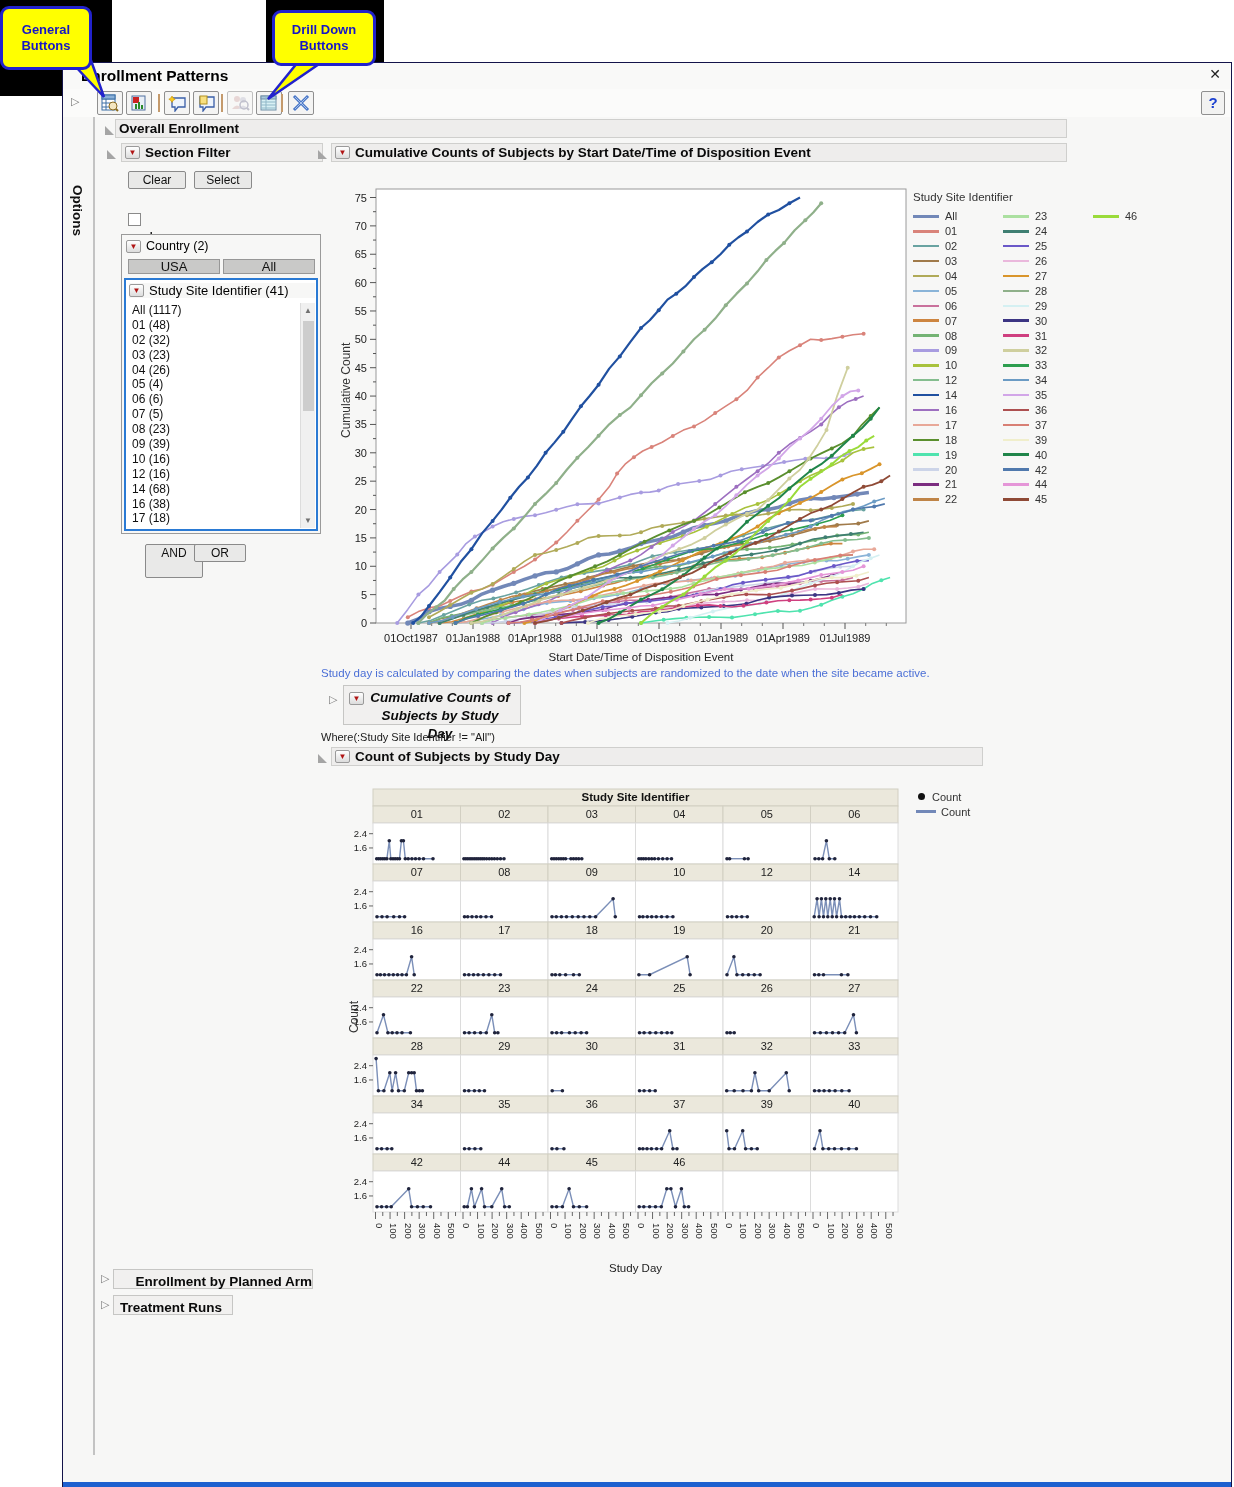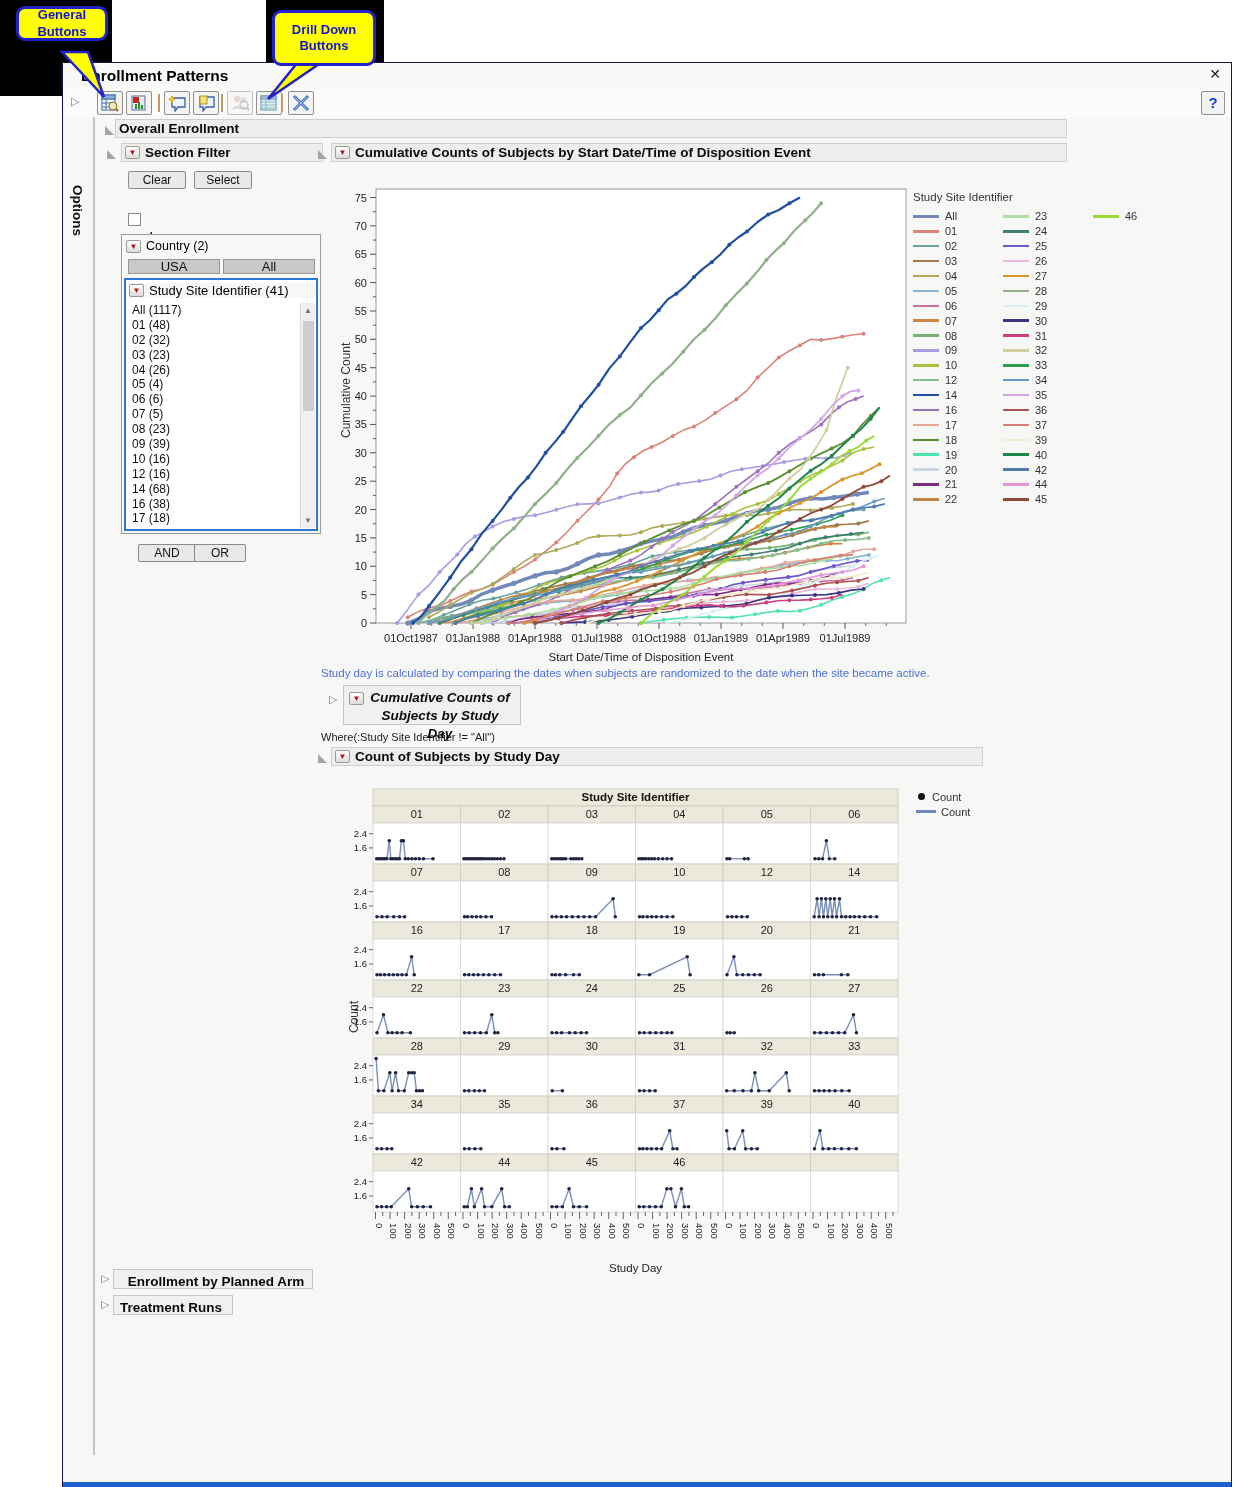"General Buttons" div.callout { height: 35px -> 64px; left: 16px -> 0 }
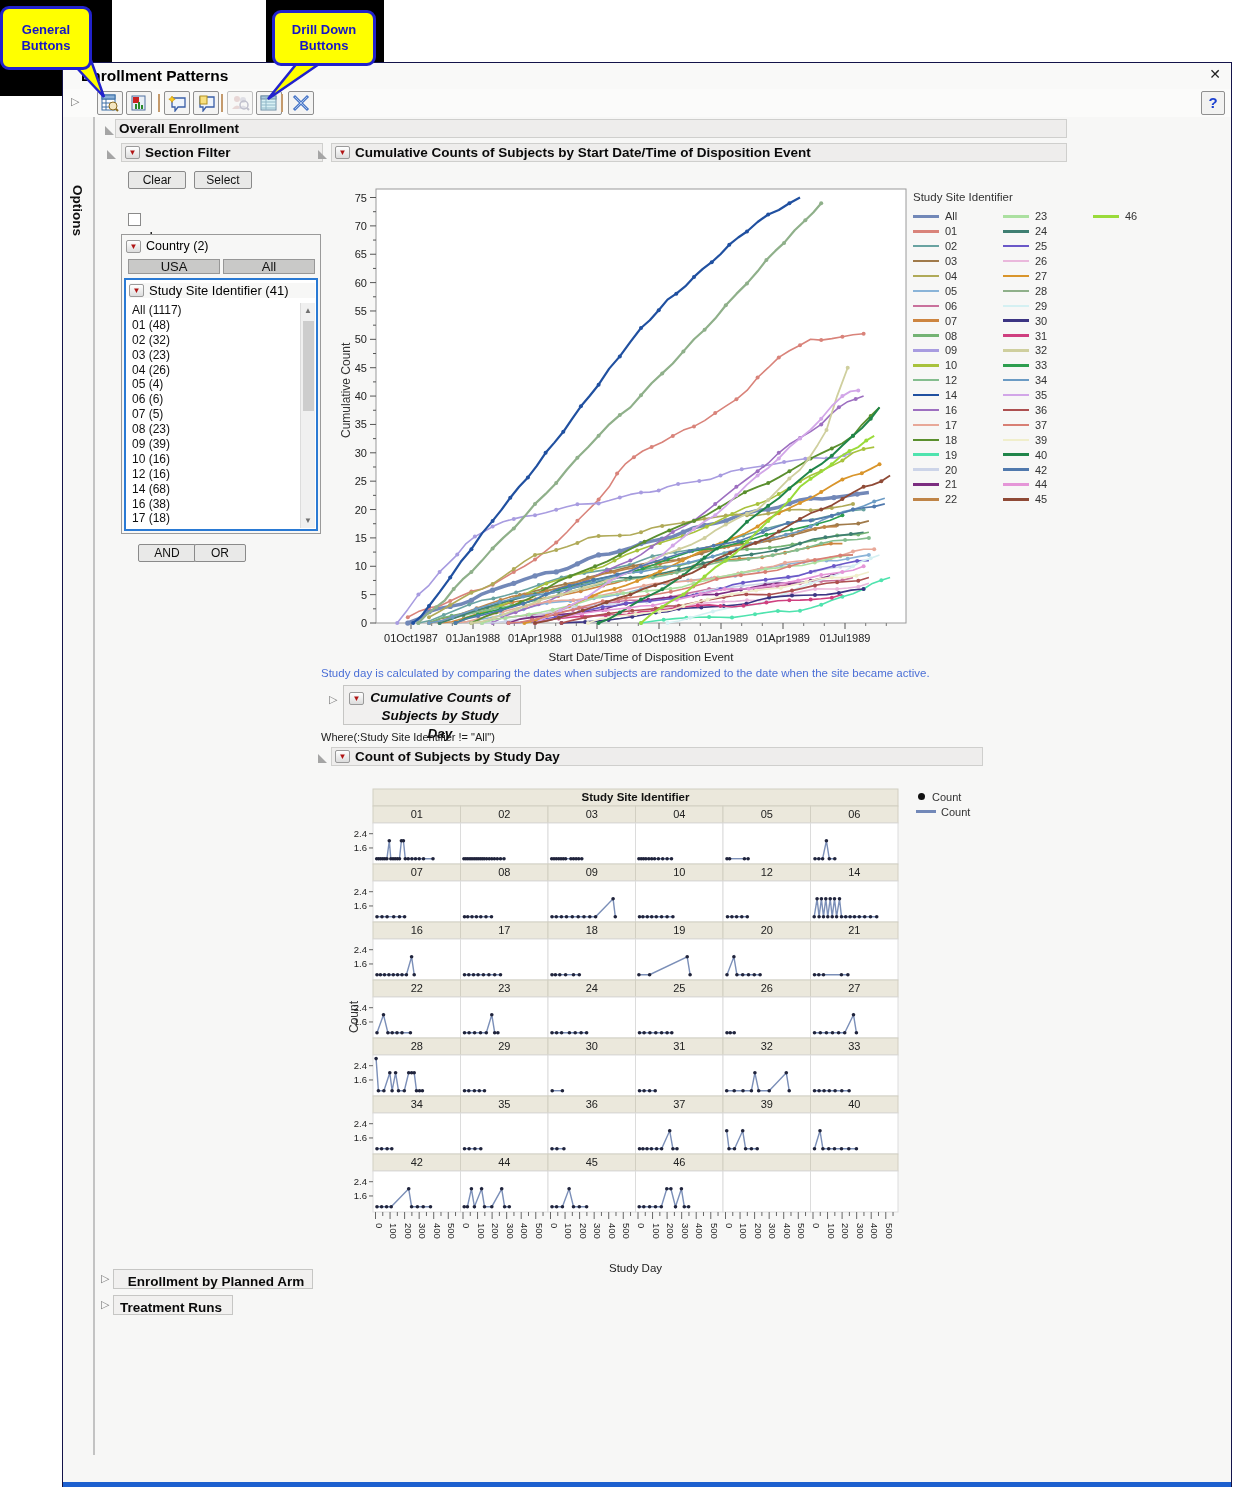"AND" div.gbtn { height: 18px -> 34px; left: 75px -> 82px }
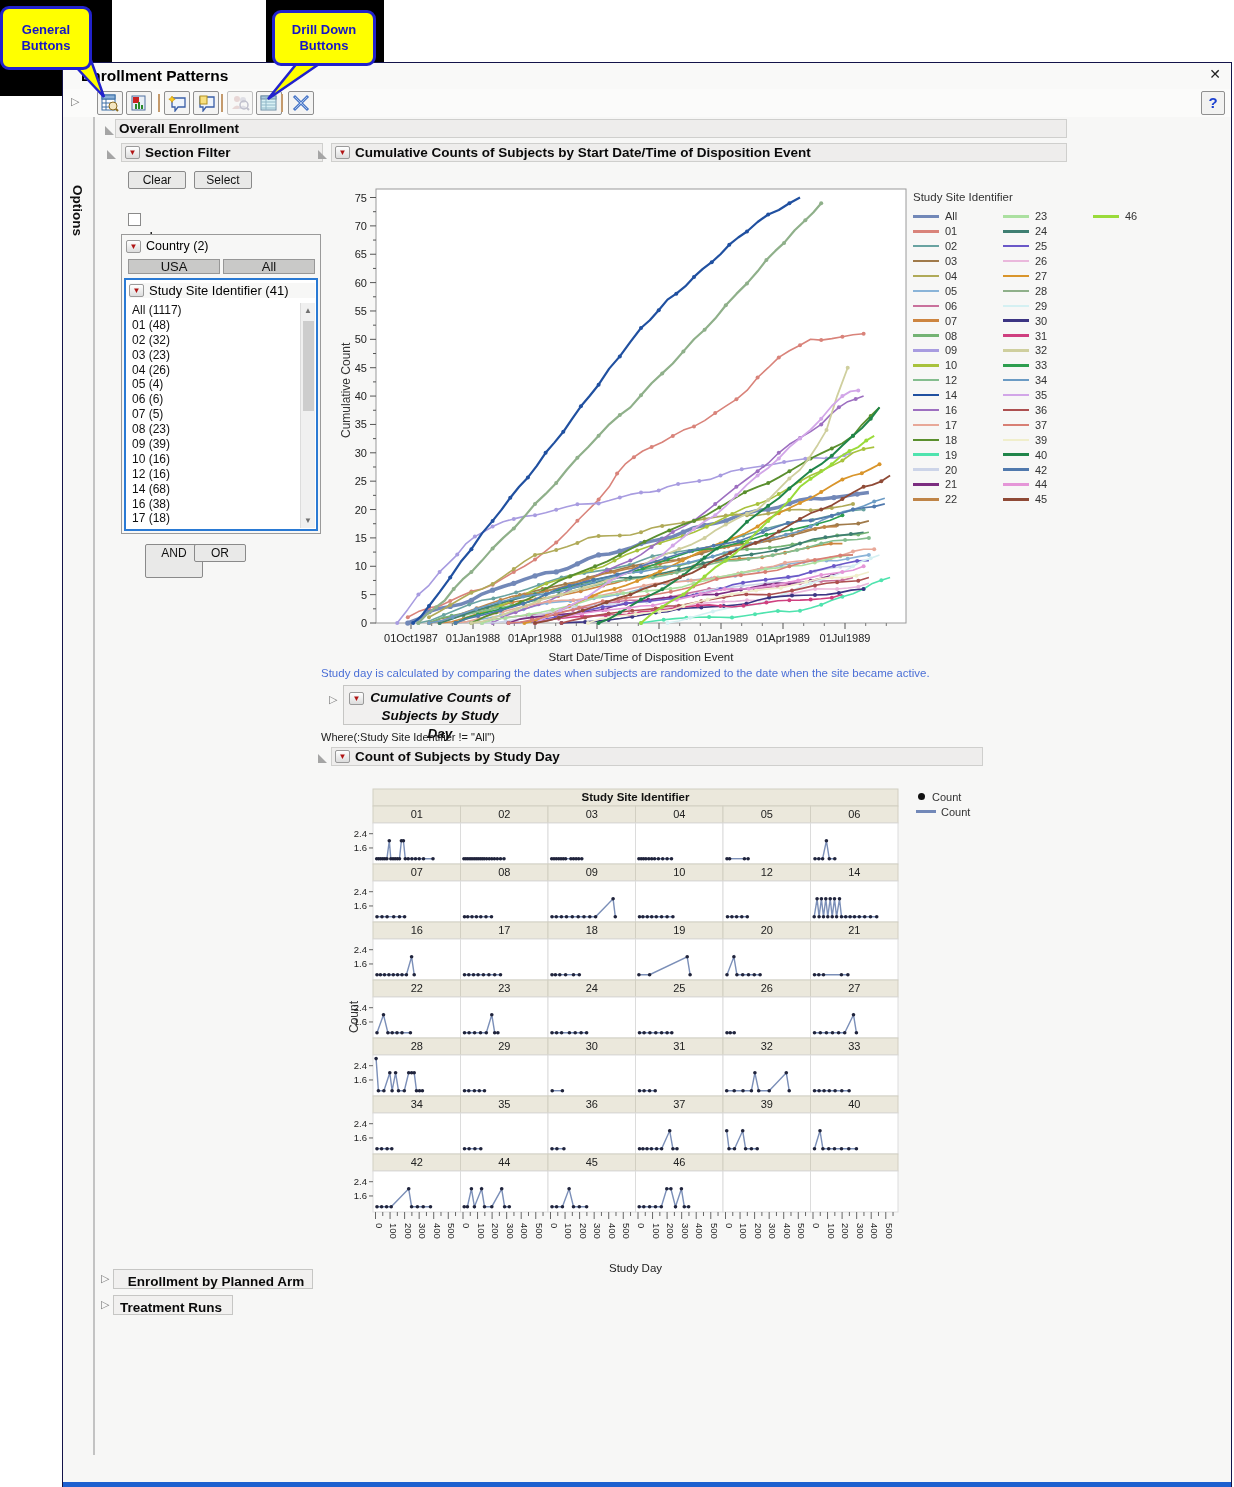"Enrollment by Planned Arm" div.collapsedbox { text-align: center -> right }
